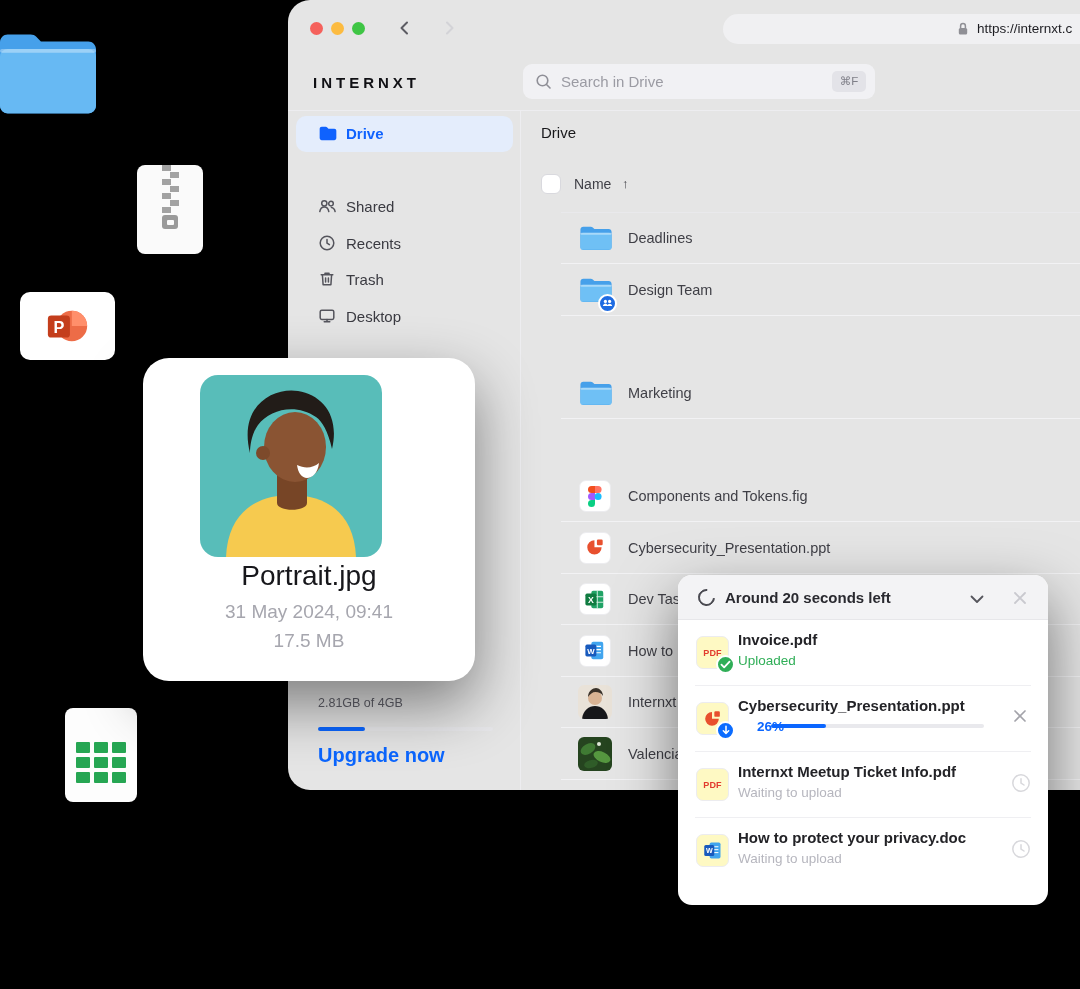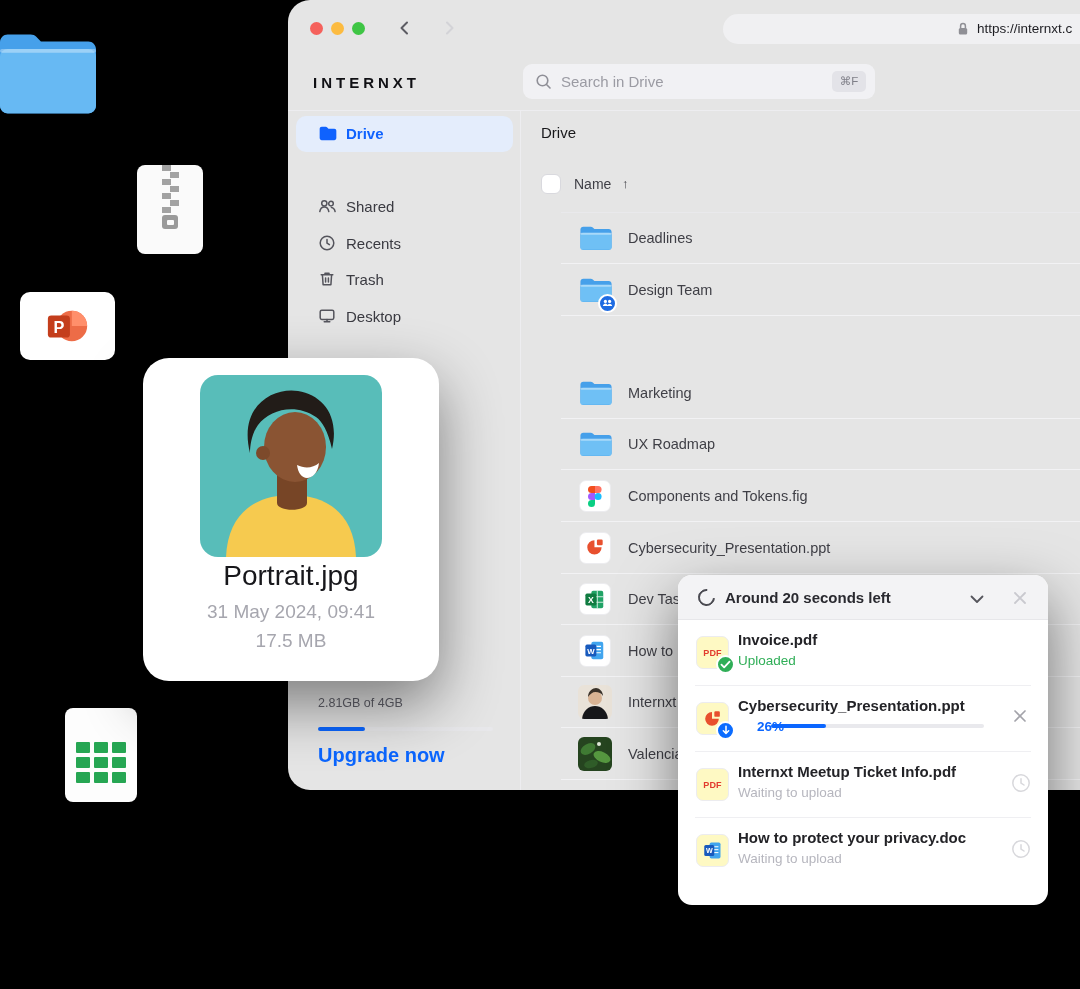"UX Roadmap" div.row { html: <div> <span> <svg> <path></path> <rect></rect> <rect></rect> </svg> </span> <span>UX Roadmap</span> <div></div> </div> -> none }
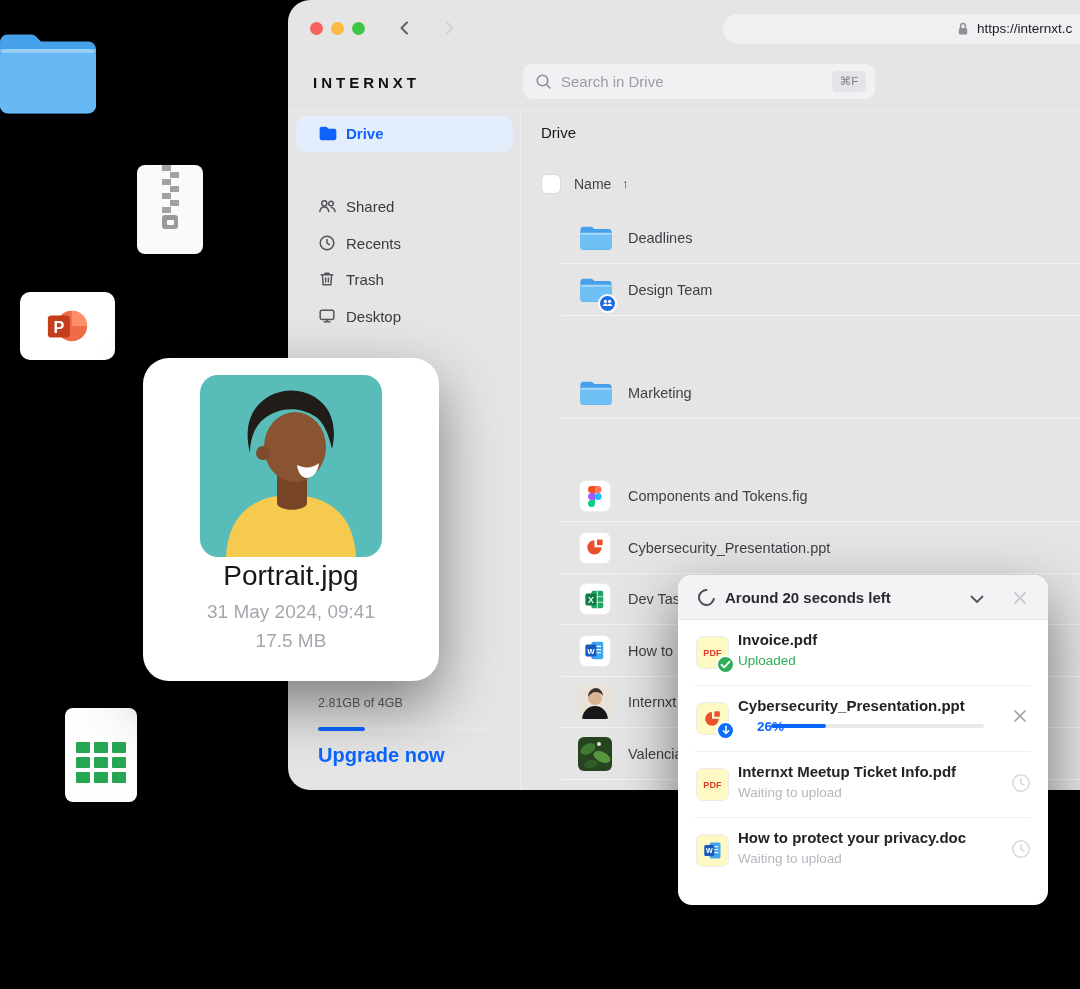"Portrait.jpg" .preview-card { width: 296px -> 332px }
